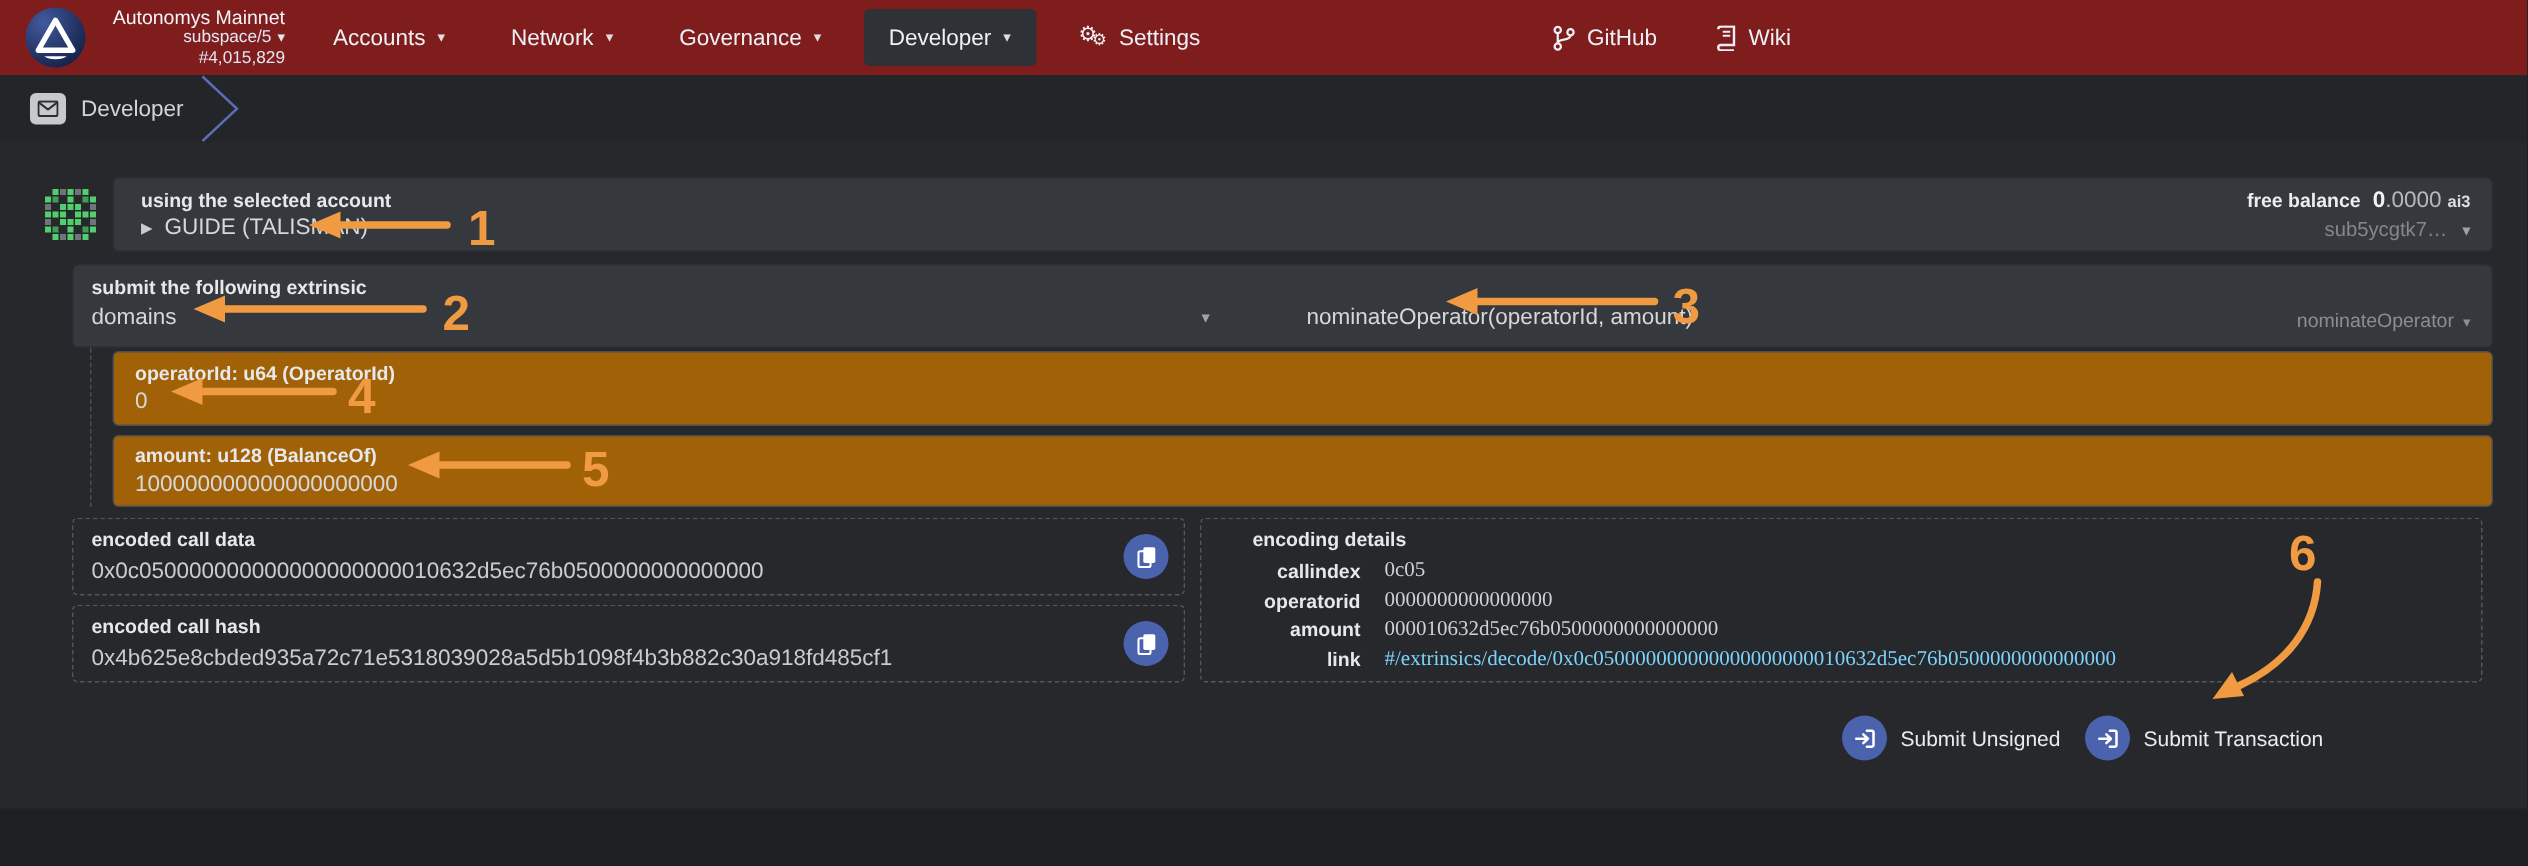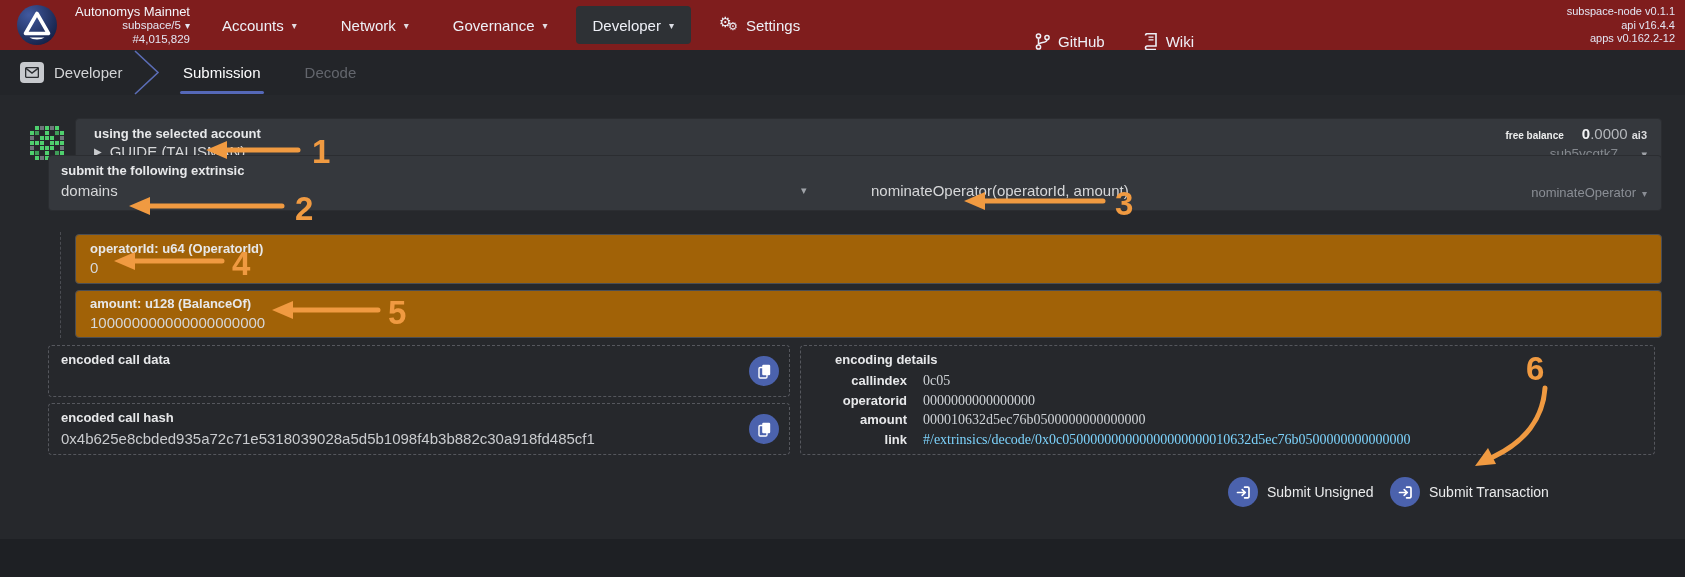"subspace-node v0.1.1" div.versions { html: <div> <div>subspace-node v0.1.1</div> <div>api v16.4.4</div> <div>apps v0.162.2-12</div> </div> -> none }
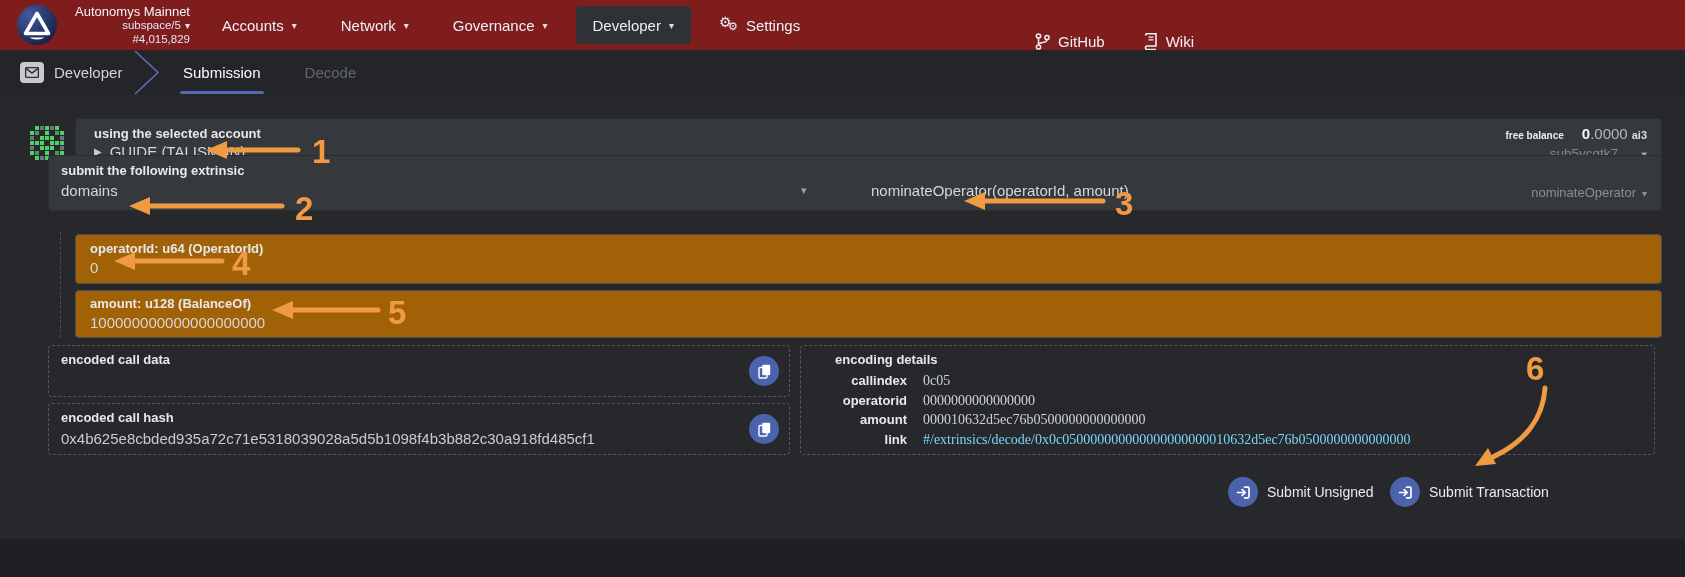"GitHub" .hlinks { align-items: flex-end -> center }
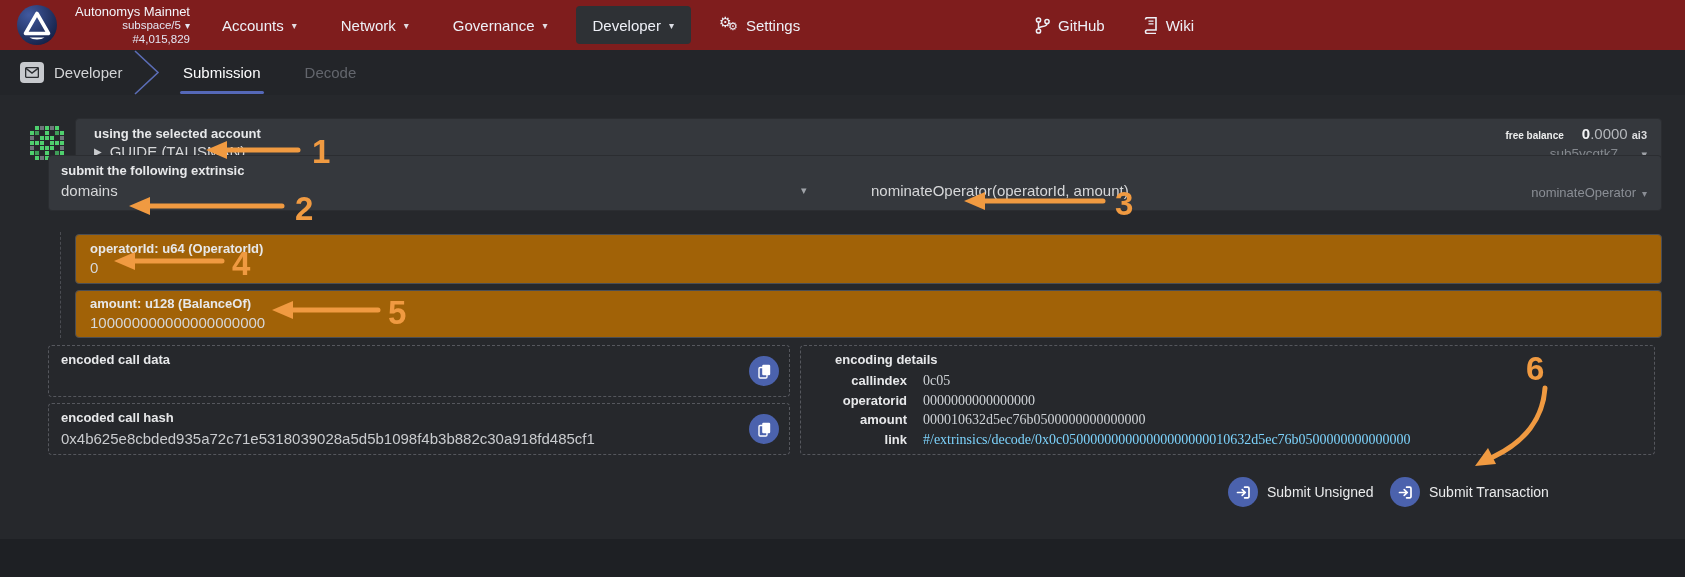"Submission" div.tabs { html: <div> <div>Submission</div> <div>Decode</div> </div> -> none }
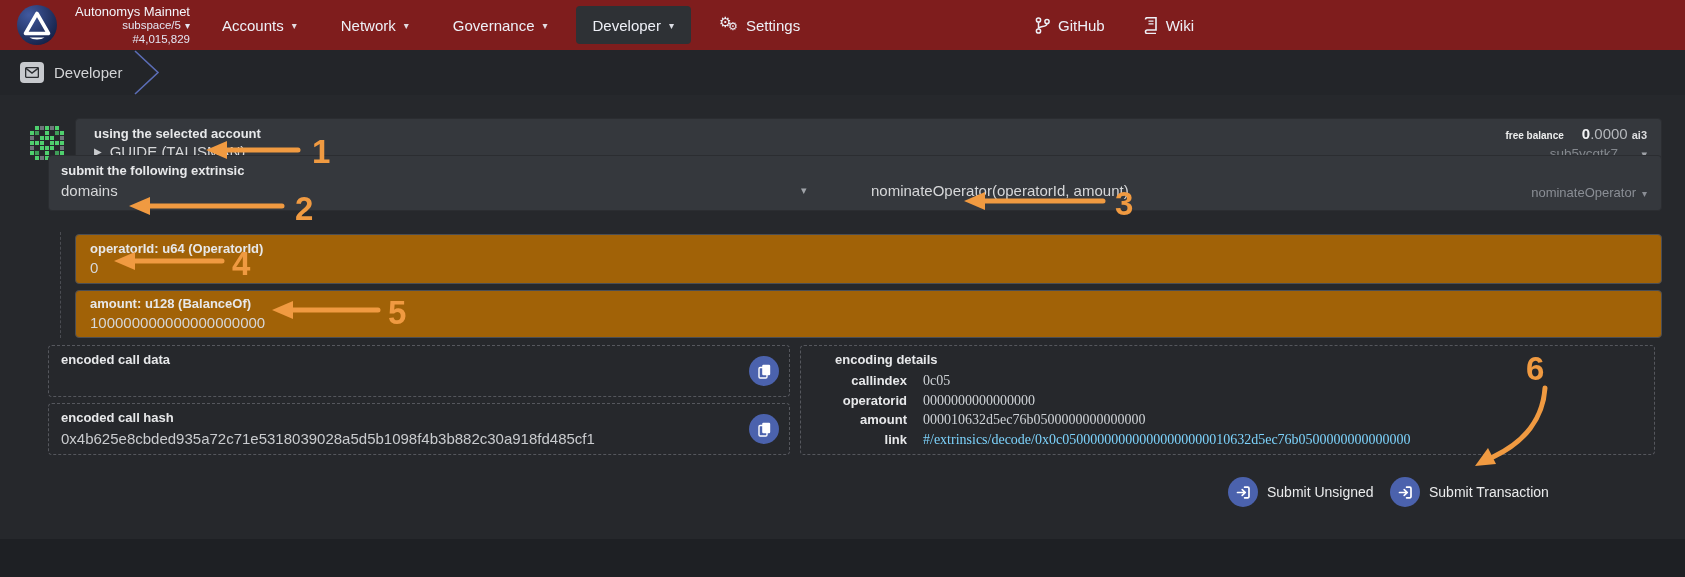"free balance" .balance .b-label { font-size: 10px -> 13px; margin-right: 18px -> 8px }
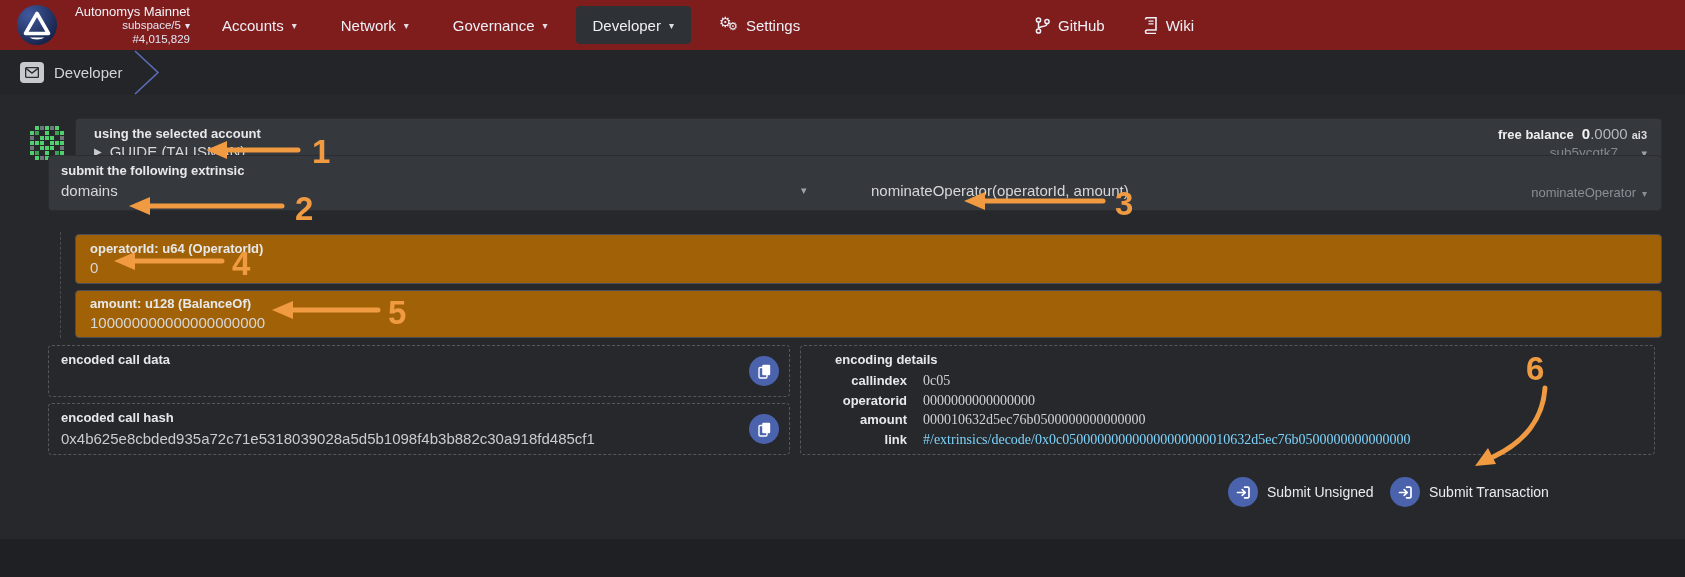"submit the following extrinsic" div.card { top: 155px -> 176px }
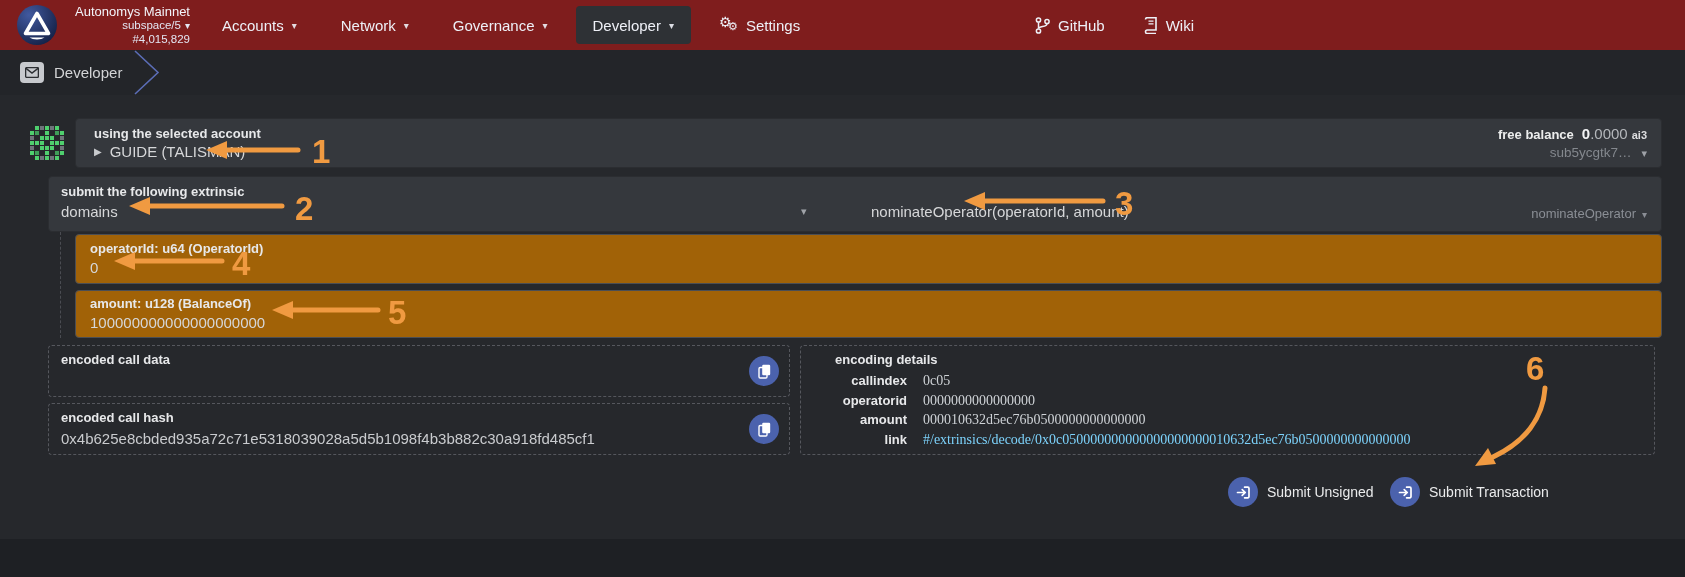"0x0c050000000000000000000010632d5ec76b05" div.hexval { html: none -> <div>0x0c050000000000000000000010632d5ec76b0500000000000000</div> }
